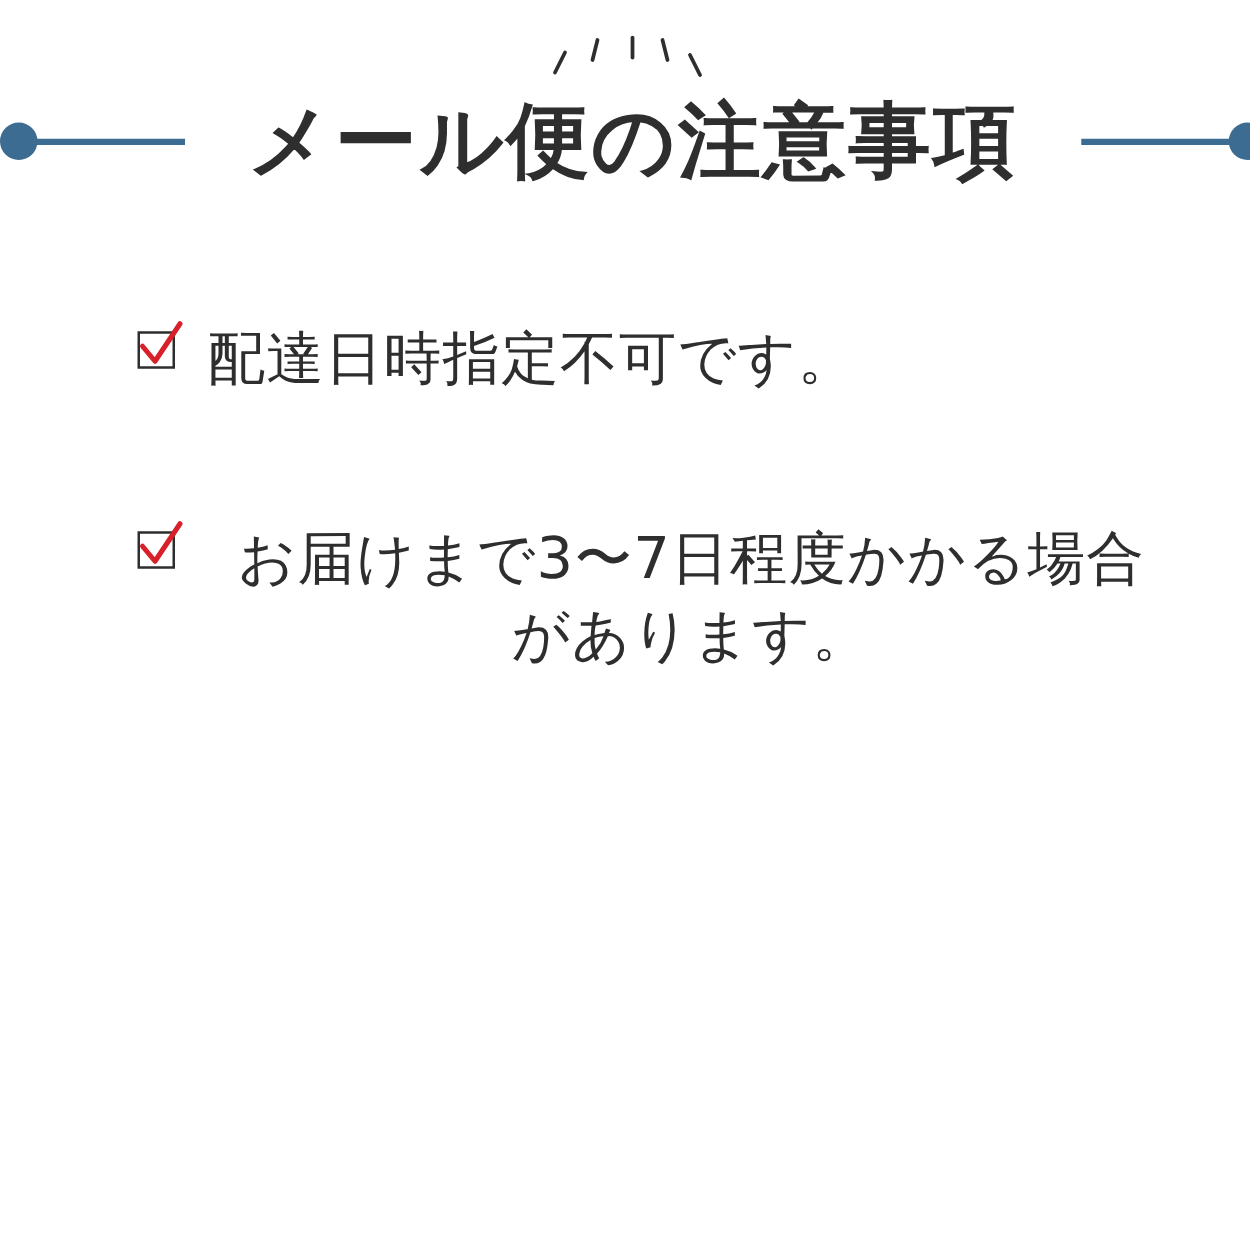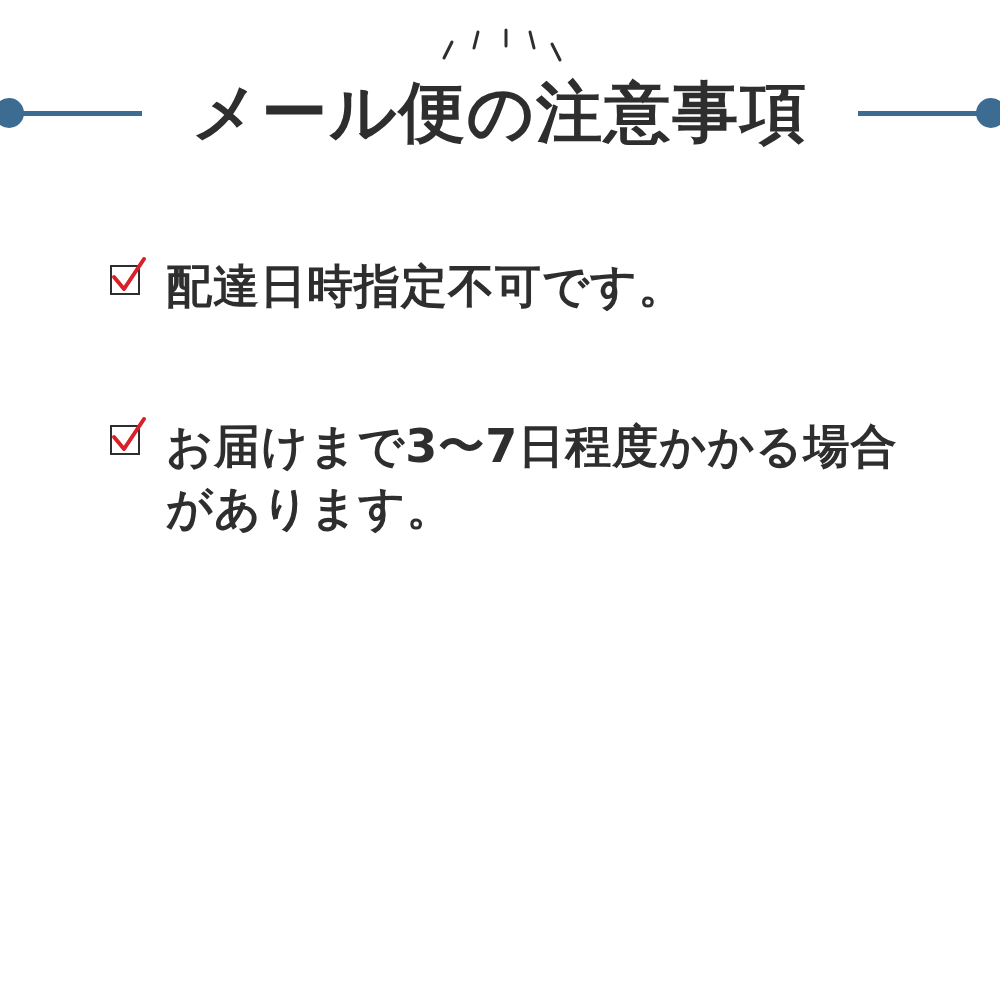"メール便の注意事項" .title-row { justify-content: center -> space-between }
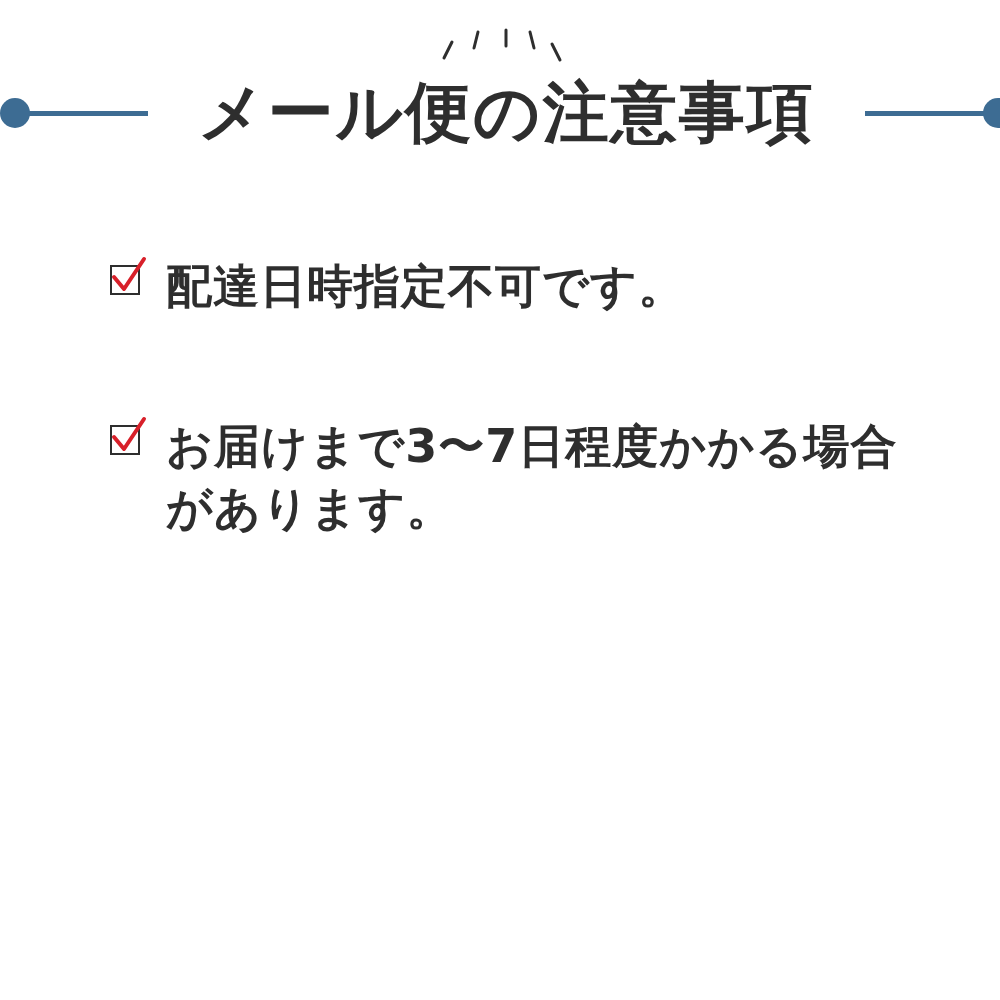"配達日時指定不可です。" .note-text { font-weight: bold -> normal }
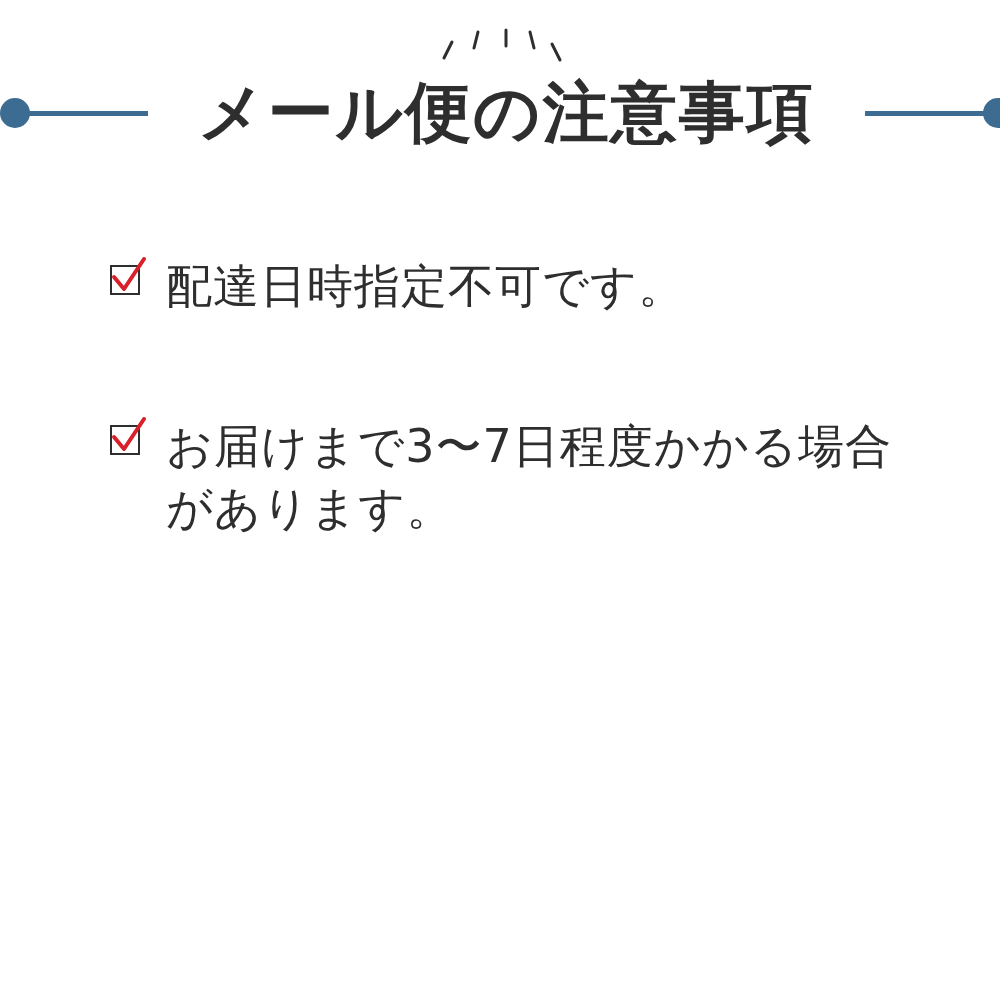"お届けまで3〜7日程度かかる場合があります。" .note.third { text-align: none -> center }
